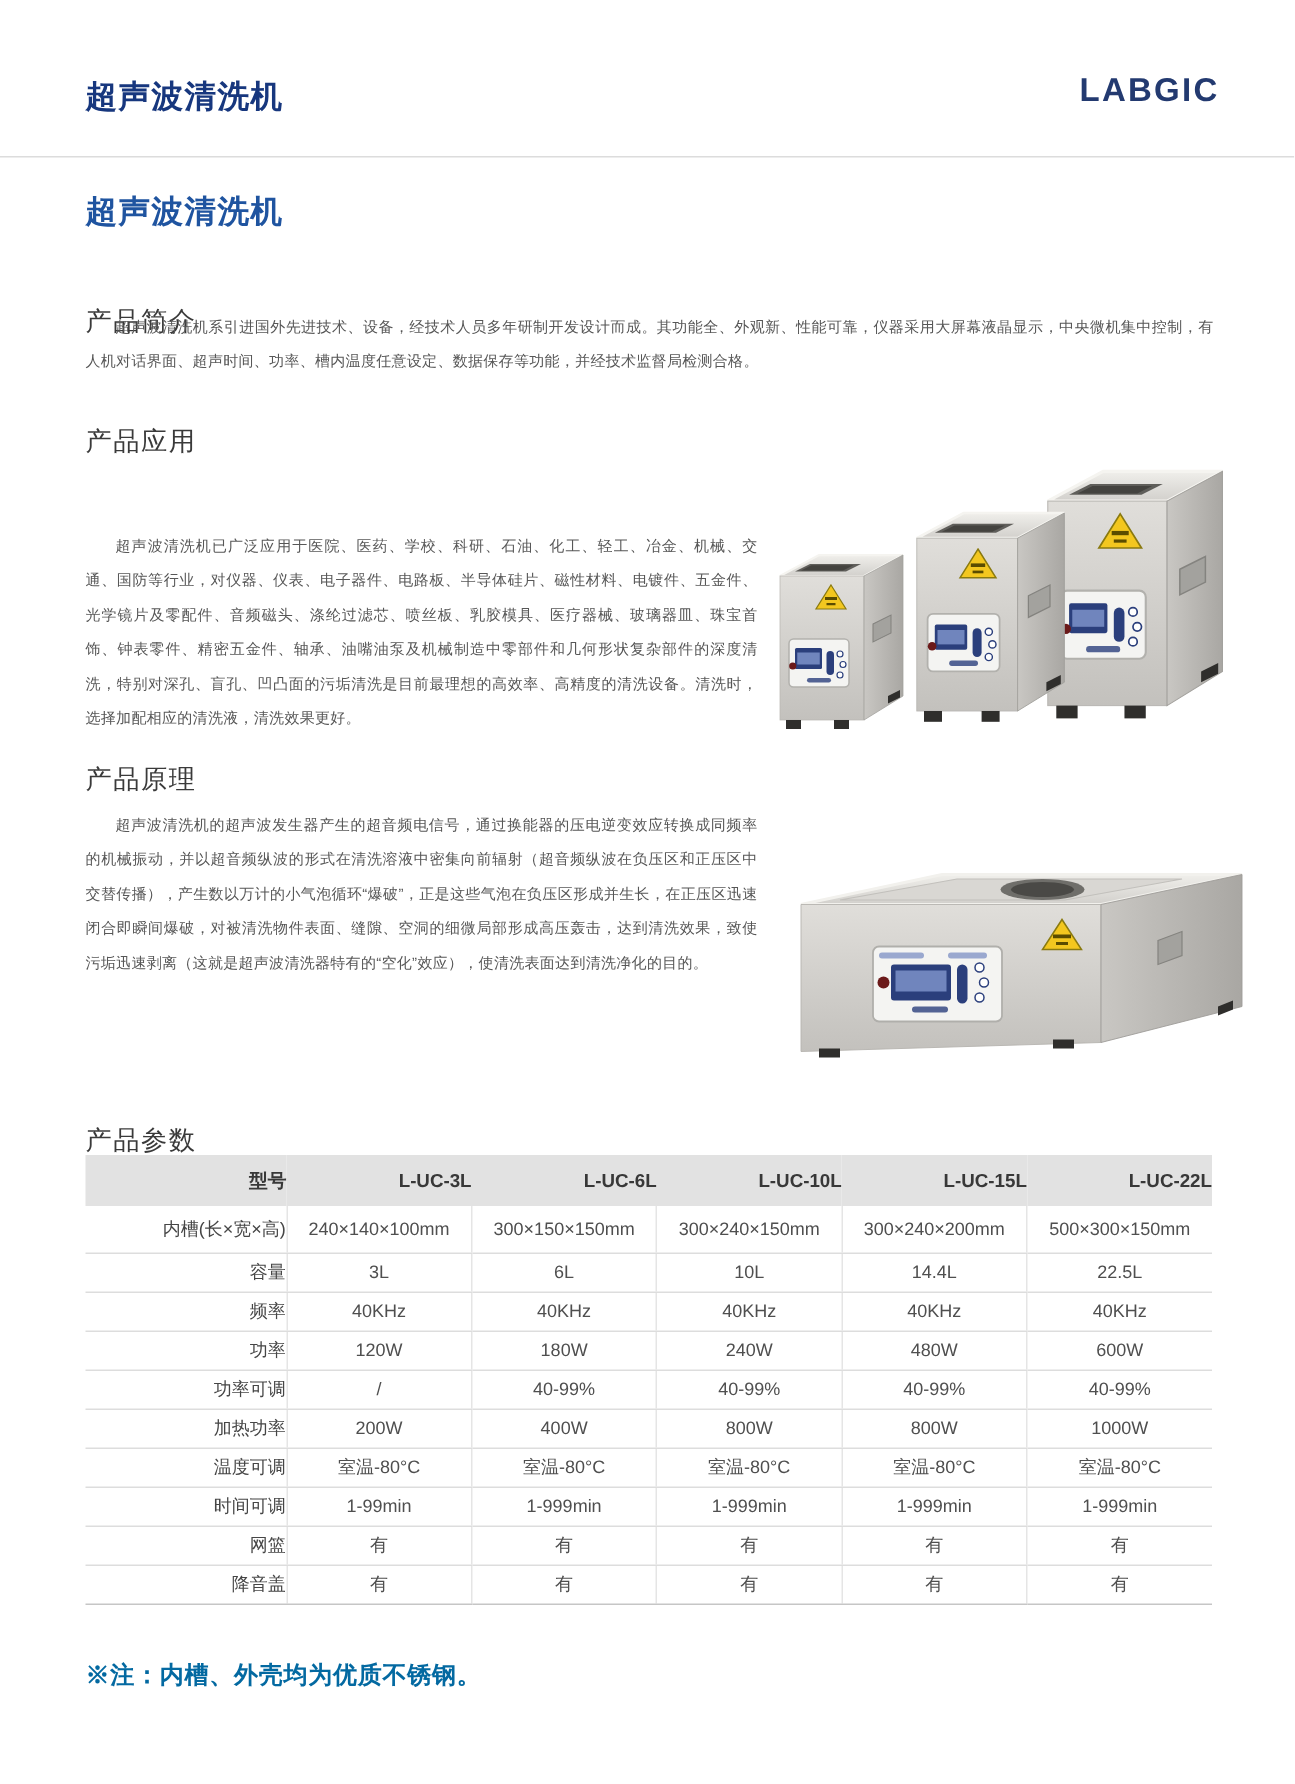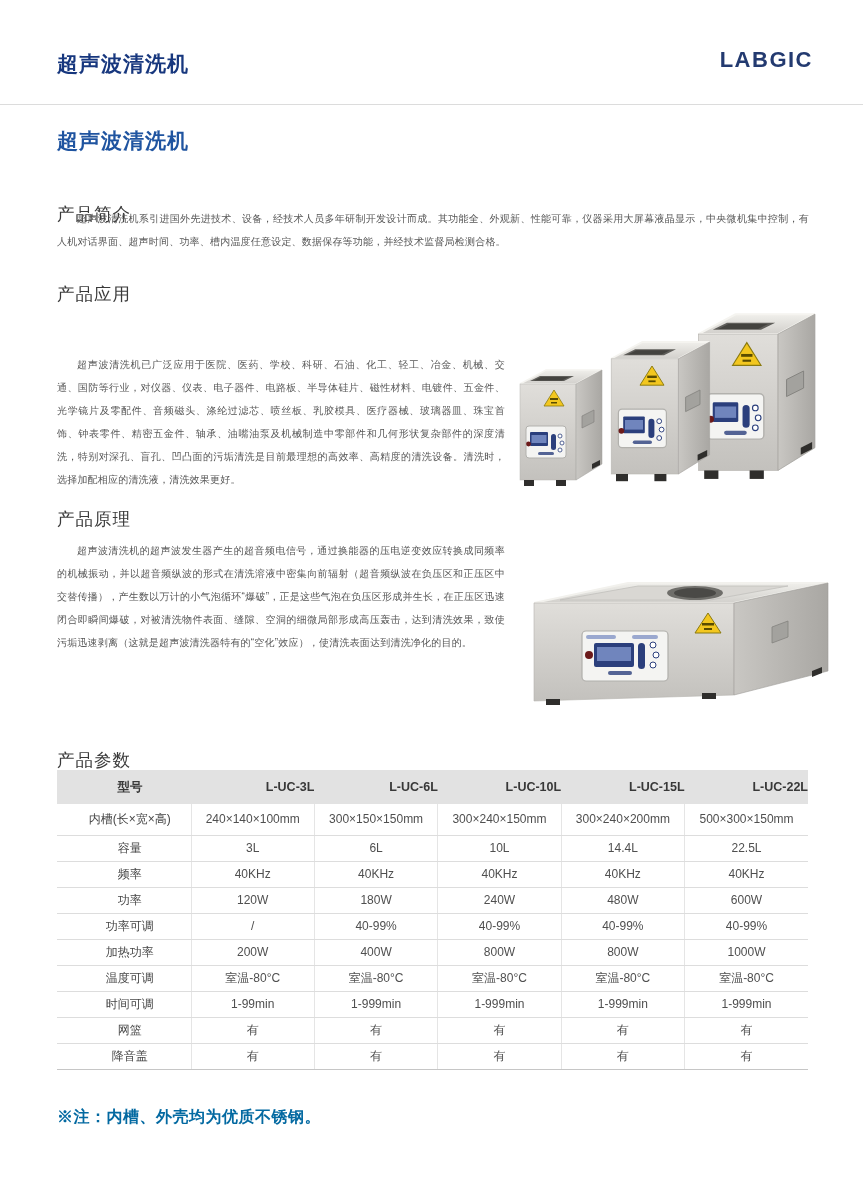"型号" th.label-col, td.label-col { text-align: center -> right }
